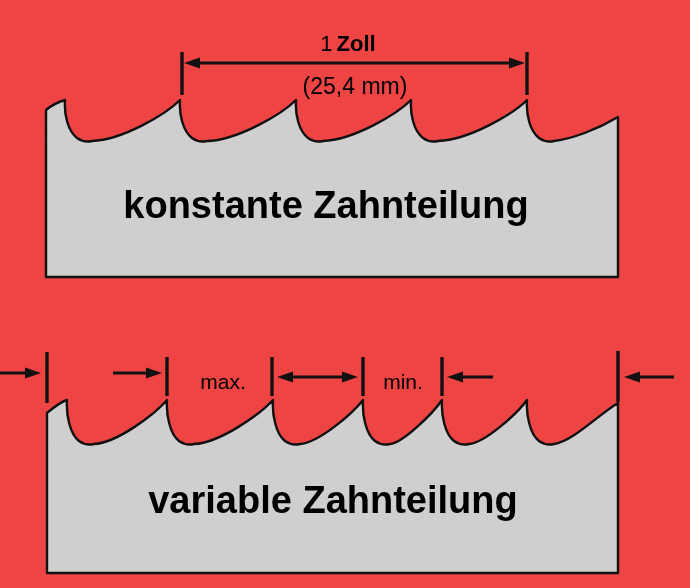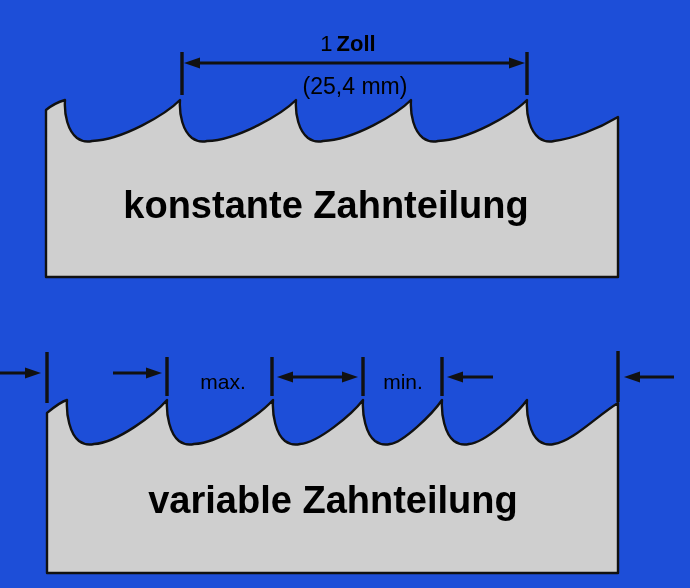"1 Zoll" .stage { background: #1d4ed8 -> #ef4444 }
